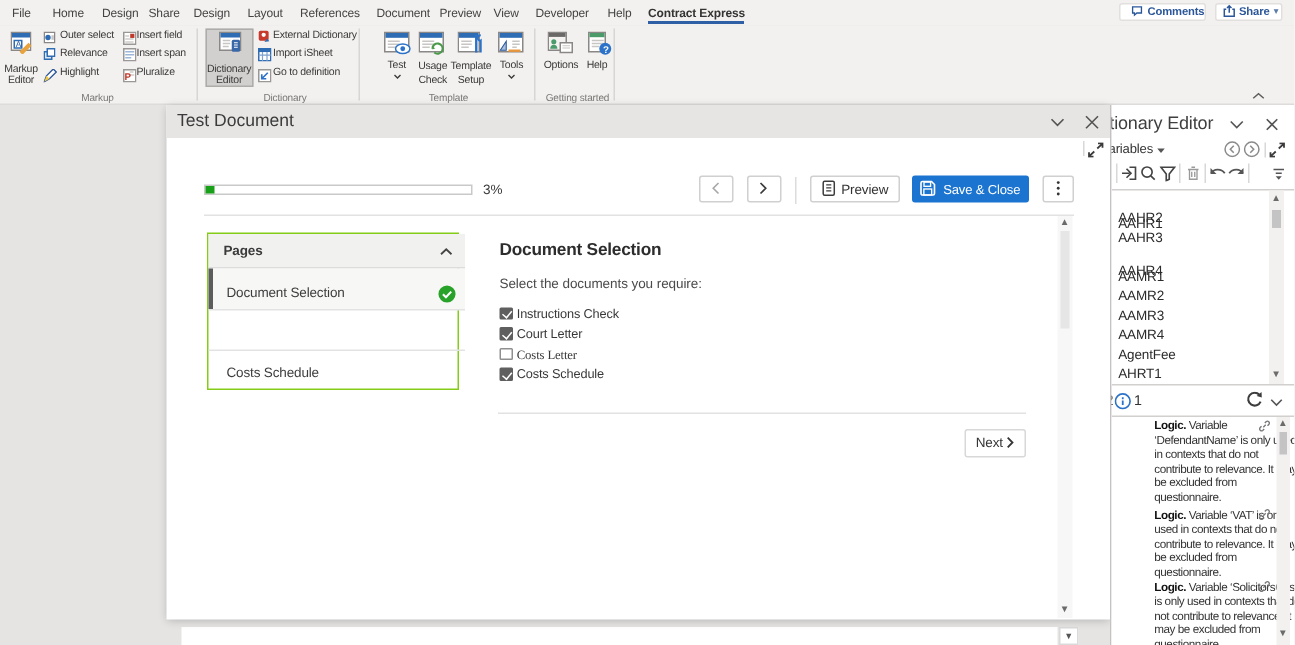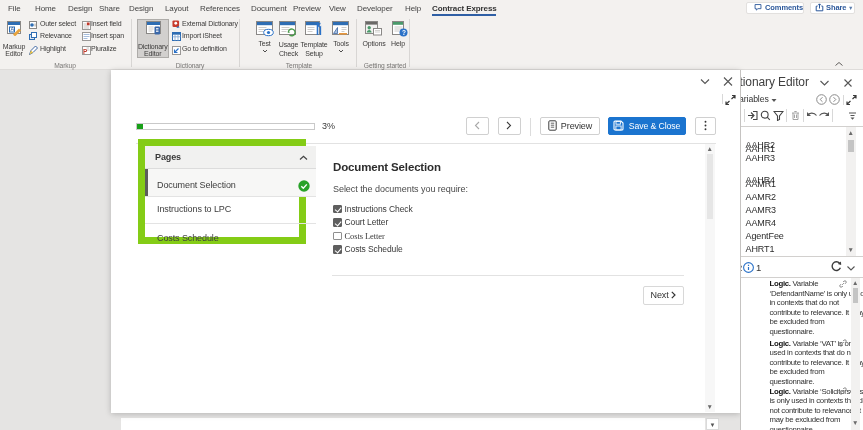"Test Document" div.abs { html: none -> <div><span>Test Document</span></div> }
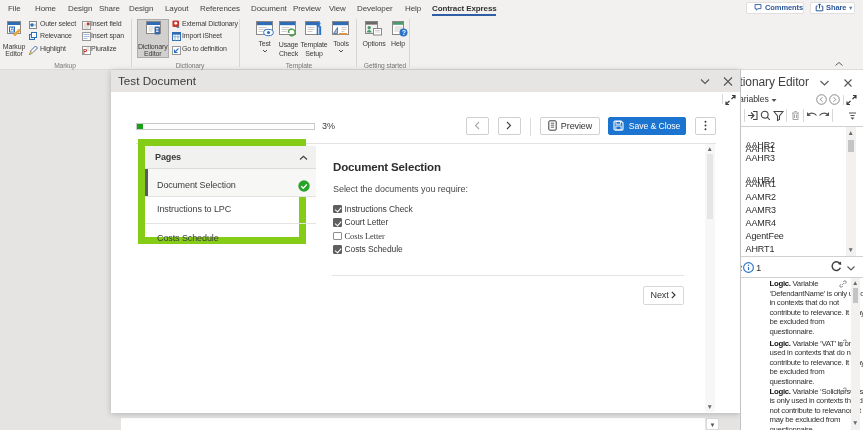"Pages" #pages { border: 7px solid #84cc16 -> 1px solid #84cc16; top: 69px -> 85px }
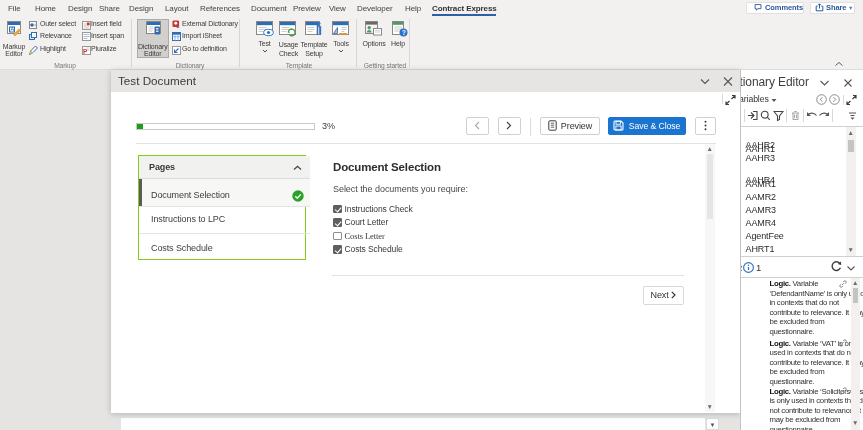"Instructions to LPC" div.prow { html: <div> <span>Instructions to LPC</span> </div> -> none }
